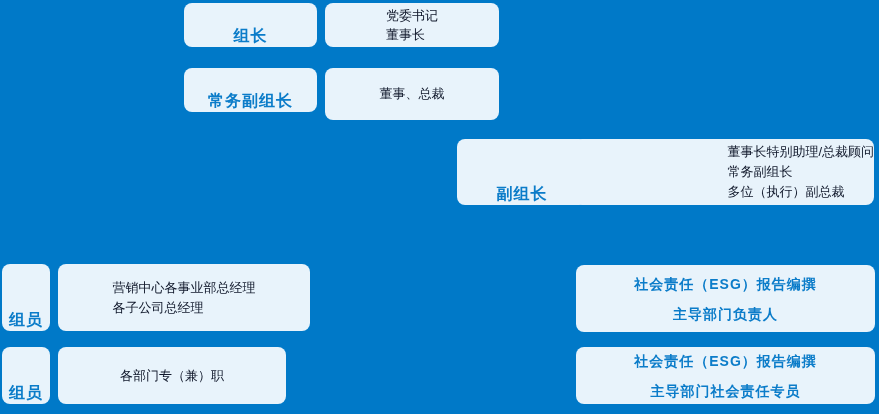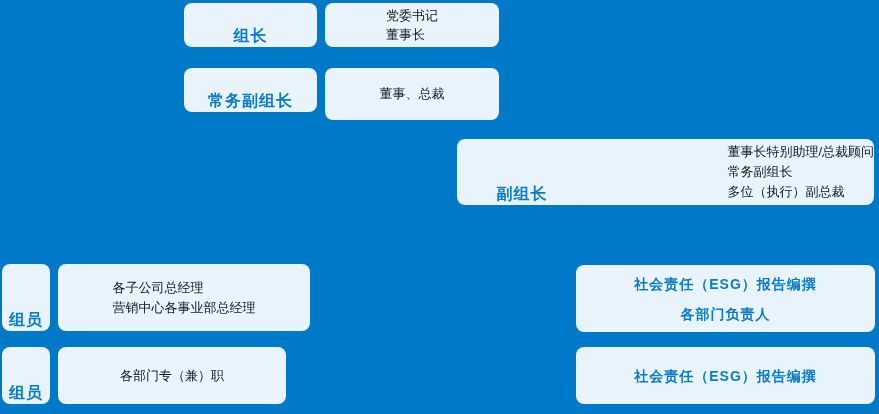"各子公司总经理" div.line { order: before "营销中心各事业部总经理" -> after "营销中心各事业部总经理" }
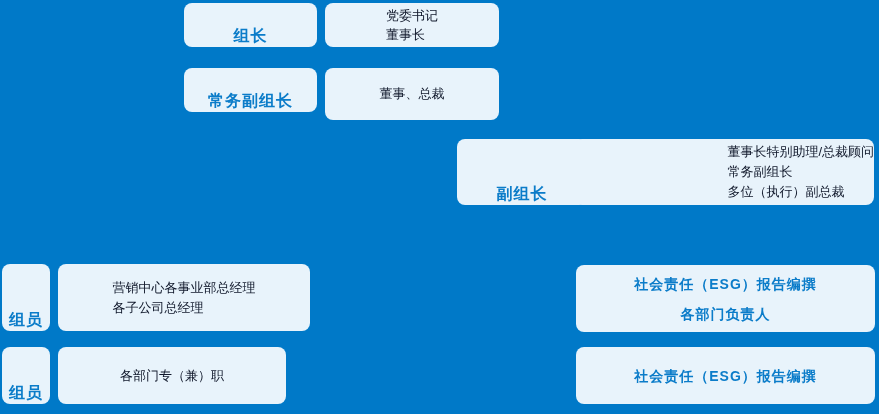"各部门负责人" div.line { text: 各 -> 主导 }
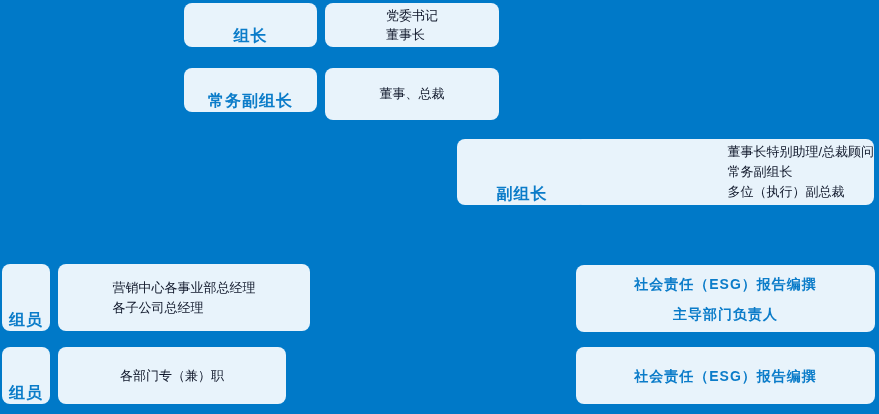"主导部门社会责任专员" div.line { html: none -> <div>主导部门社会责任专员</div> }
